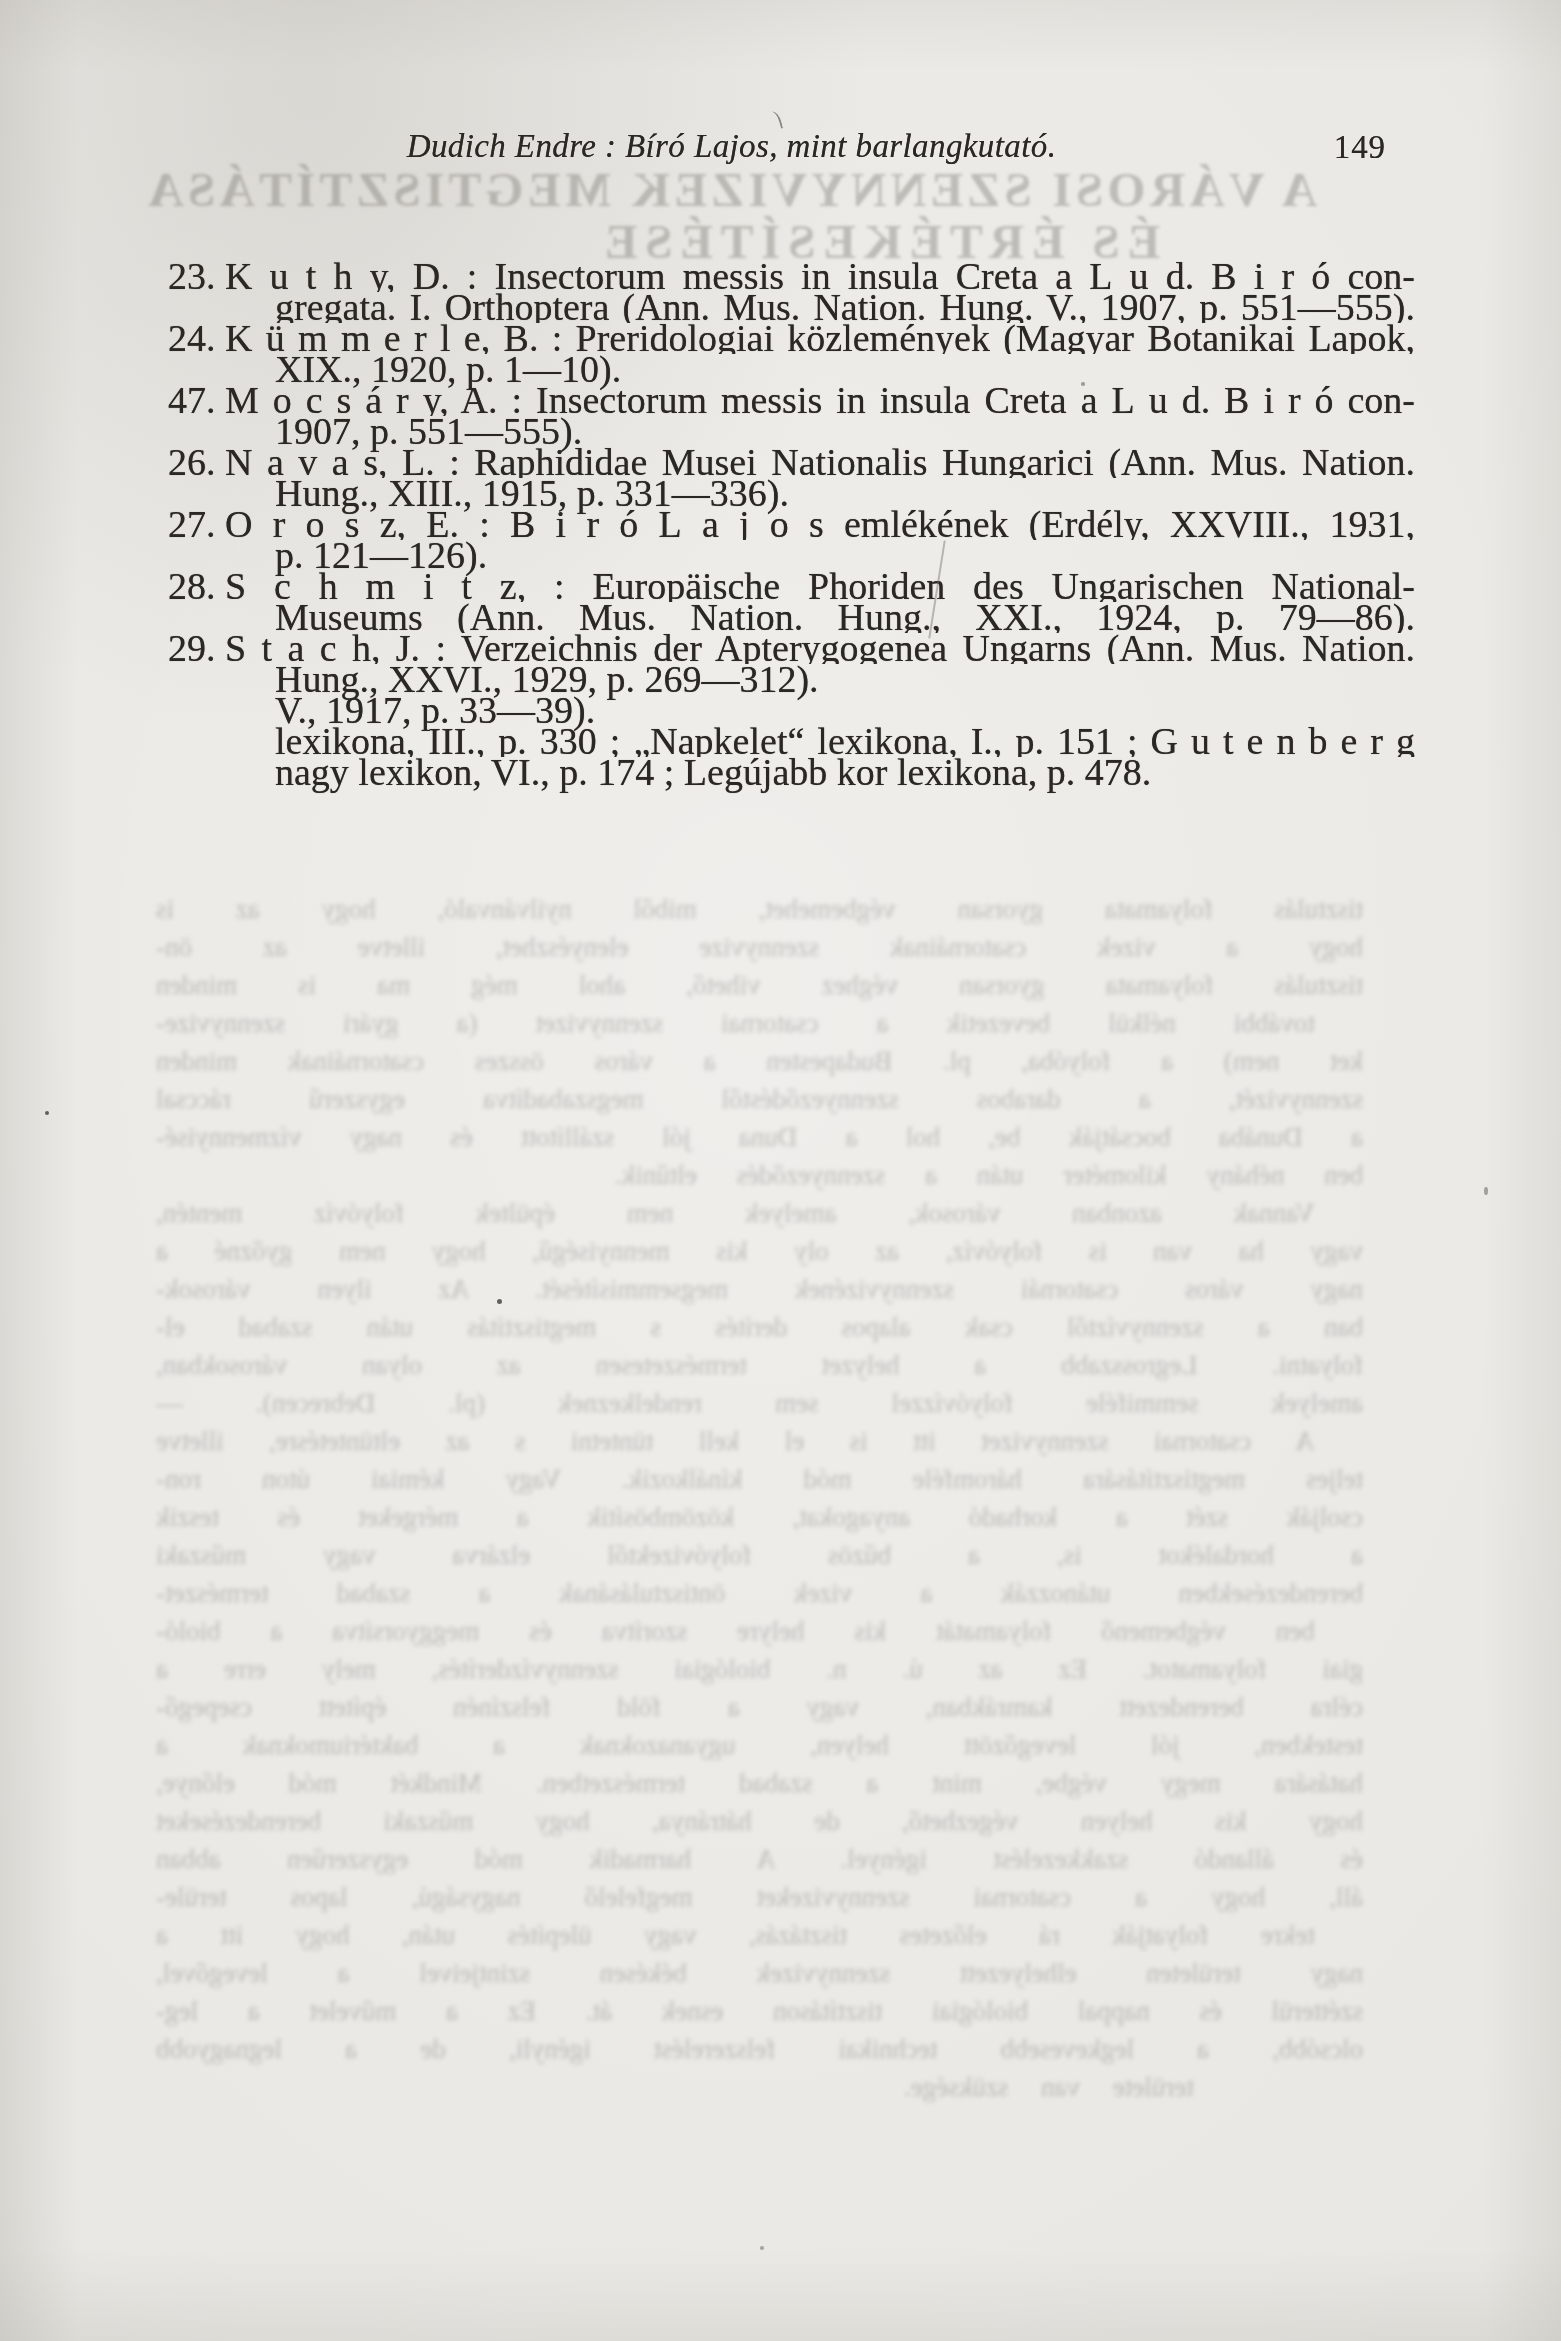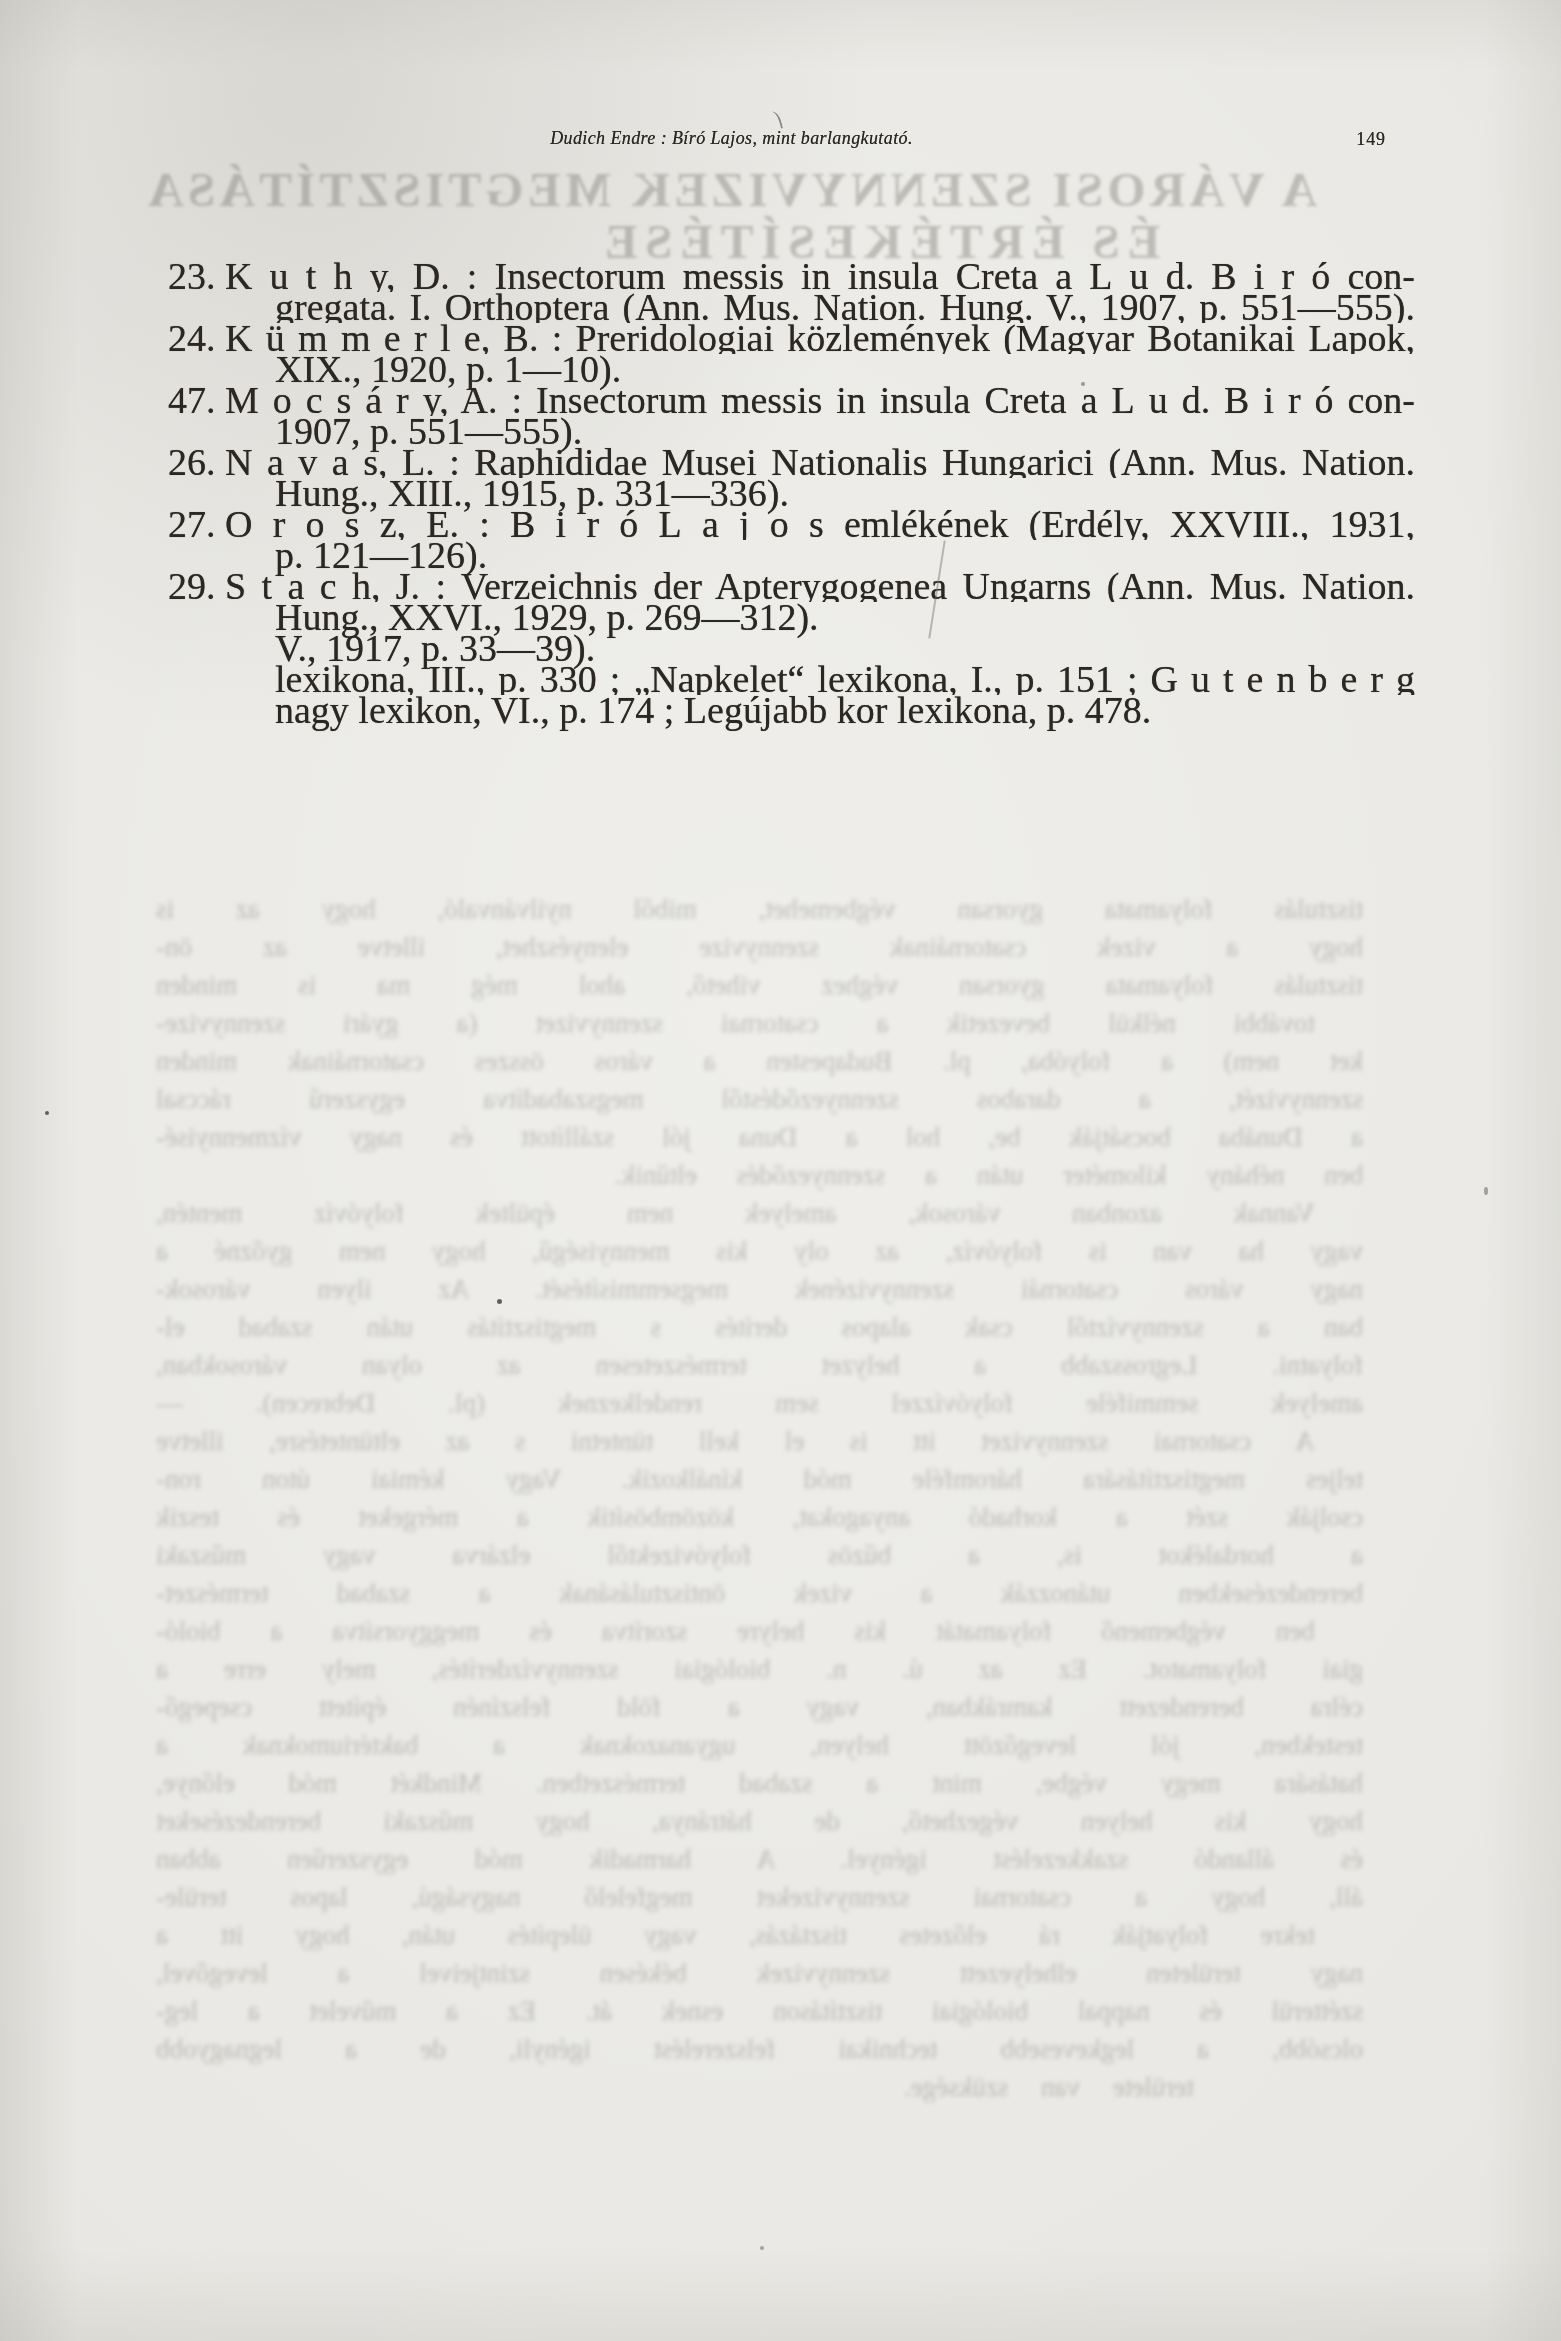"Dudich Endre : Bíró Lajos," .header-row { font-size: 18px -> 33px }
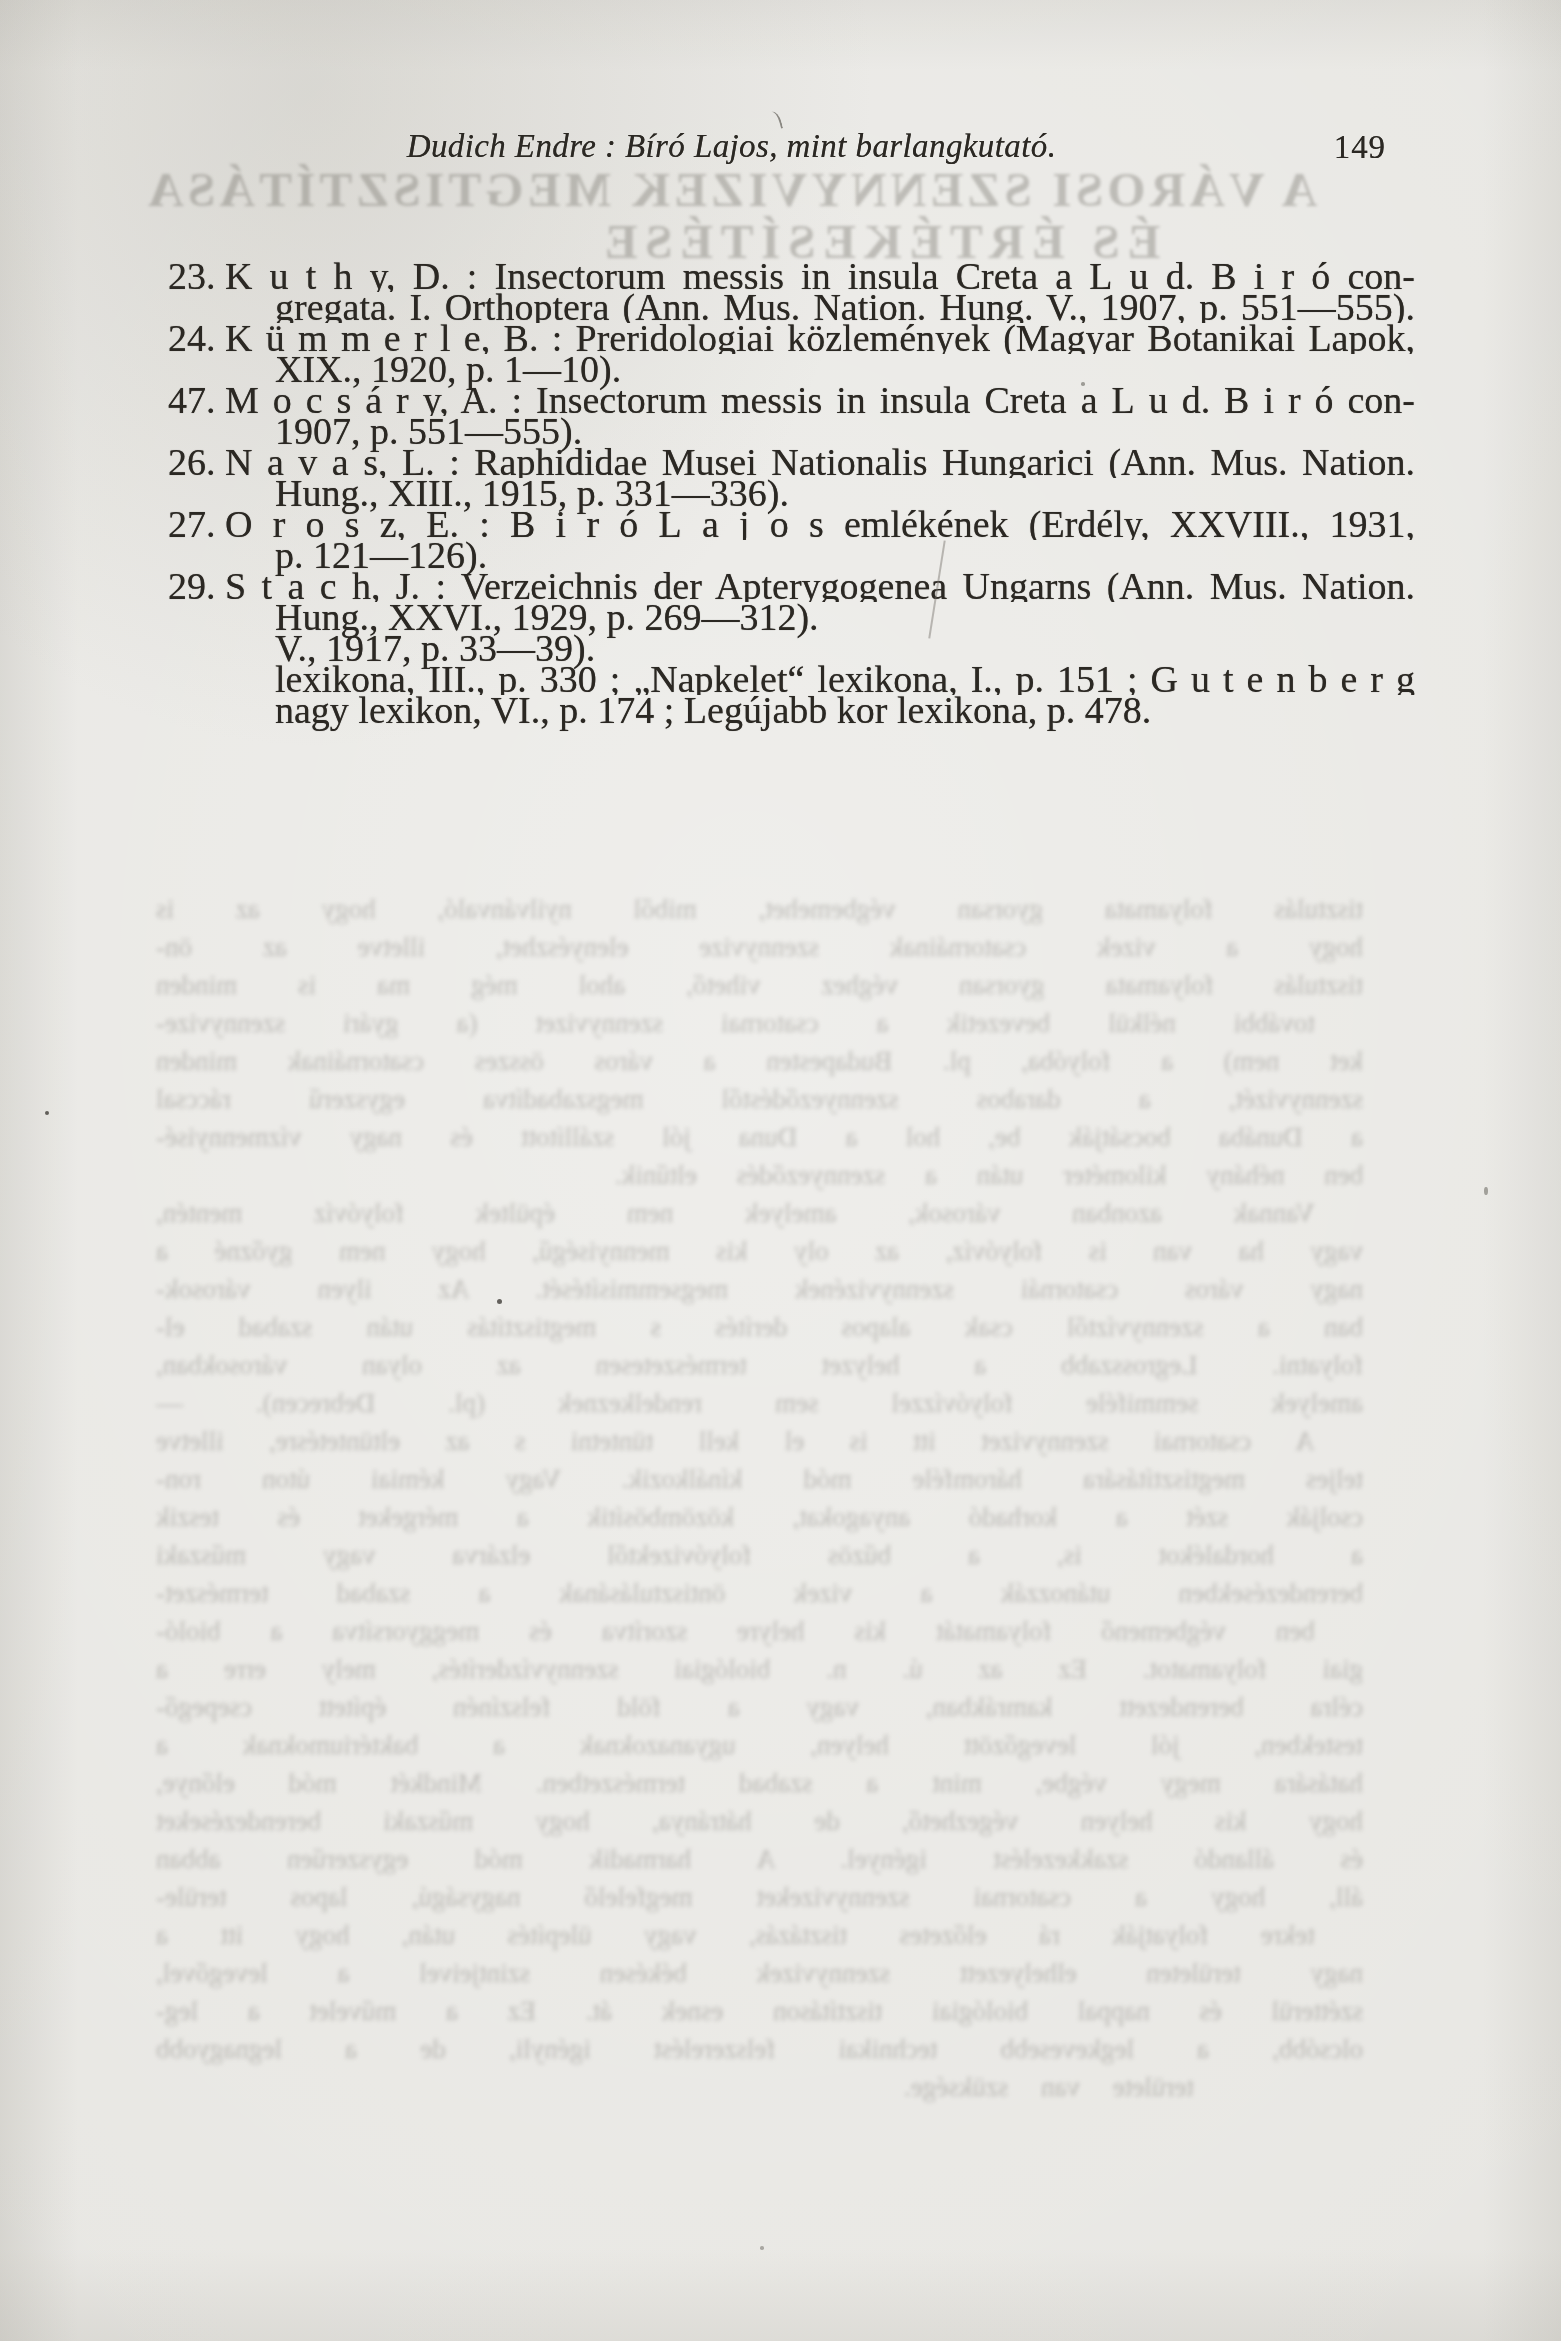"28. S c h m" div.entry { html: none -> <div> <div><span>28.</span><span>S&nbsp;c&nbsp;h&nbsp;m&nbsp;i&nbsp;t&nbsp;z, : Europäische Phoriden des Ungarischen National-</span></div> <div><span>Museums (Ann. Mus. Nation. Hung., XXI., 1924, p. 79—86).</span></div> </div> }
